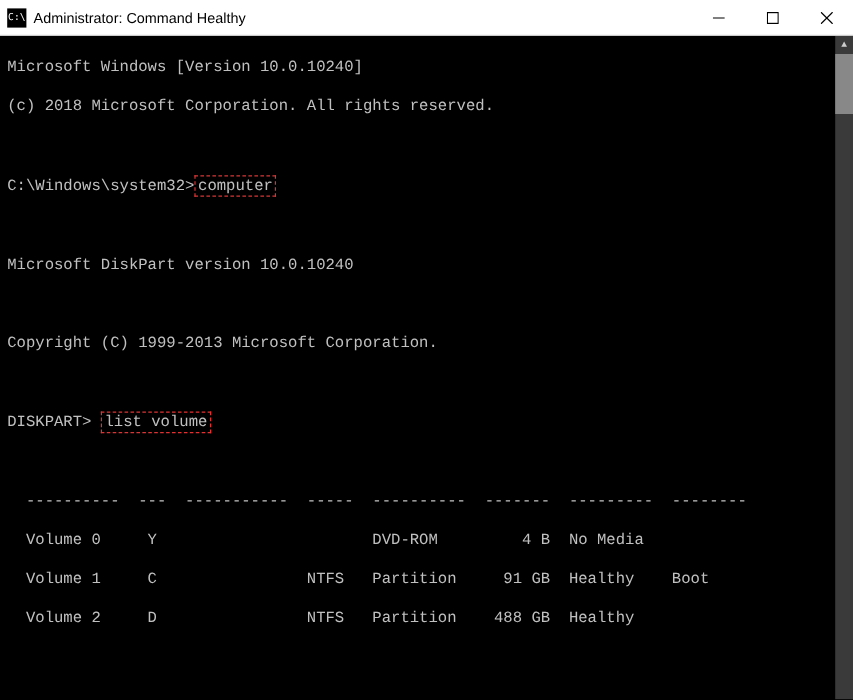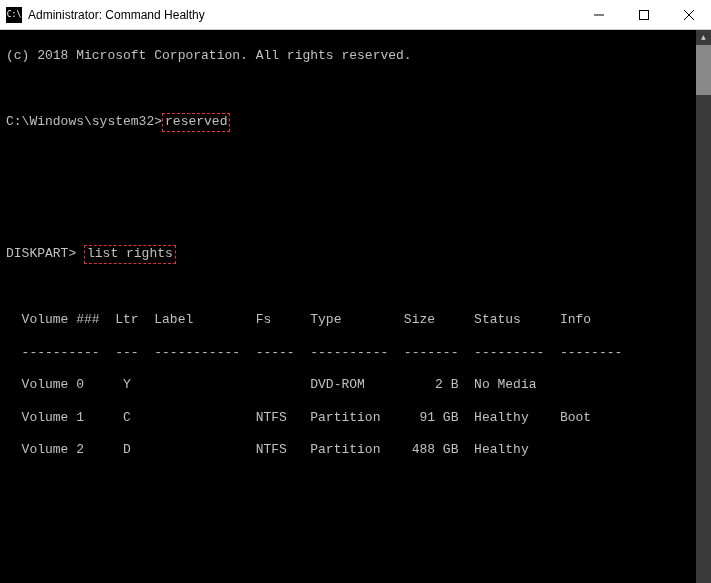"Microsoft Windows [Version 10.0.10240]" span.row { html: none -> <span>Microsoft Windows [Version 10.0.10240]</span> }
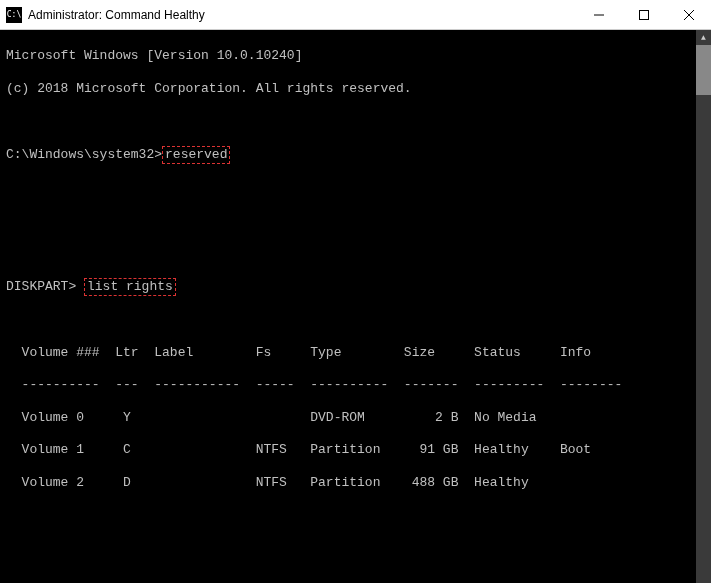"reserved" span.highlight { text: reserved -> computer }
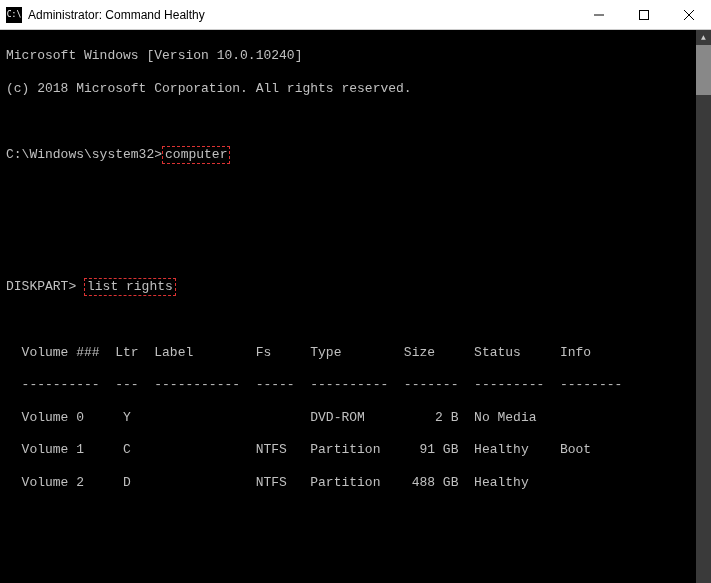"Microsoft DiskPart version 10.0.10240" span.row { html: none -> <span>Microsoft DiskPart version 10.0.10240</span> }
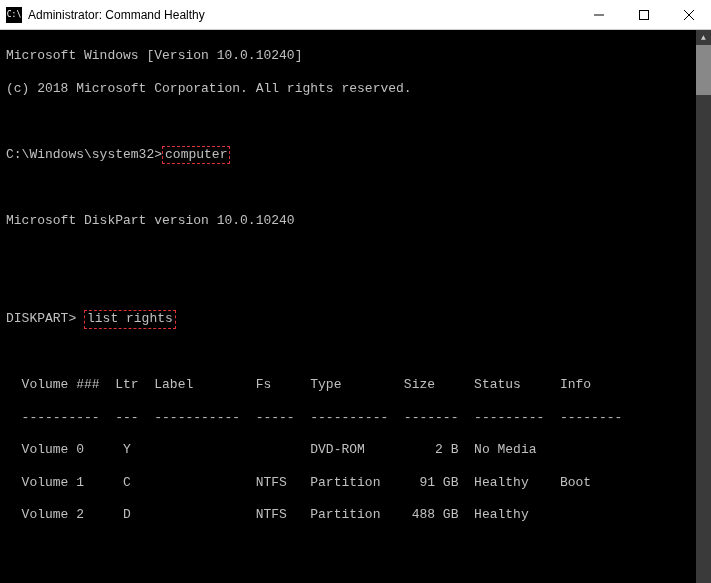"Copyright (C) 1999-2013 Microsoft" span.row { html: none -> <span>Copyright (C) 1999-2013 Microsoft Corporation.</span> }
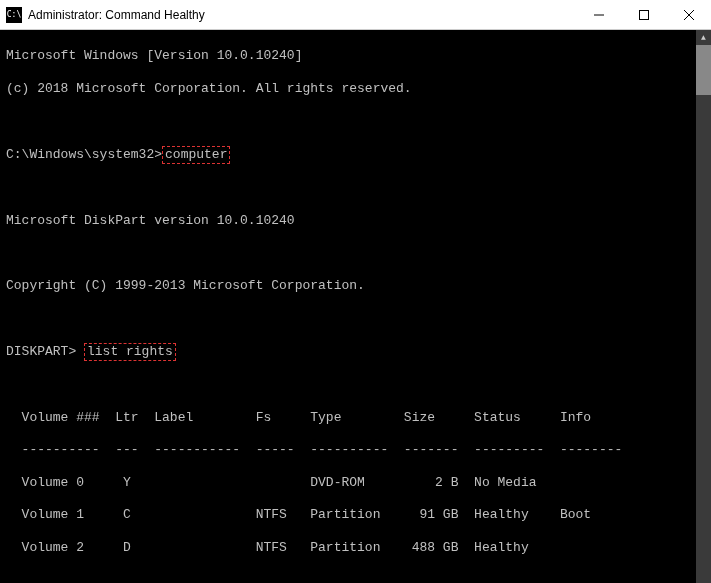"list rights" span.highlight { text: rights -> volume }
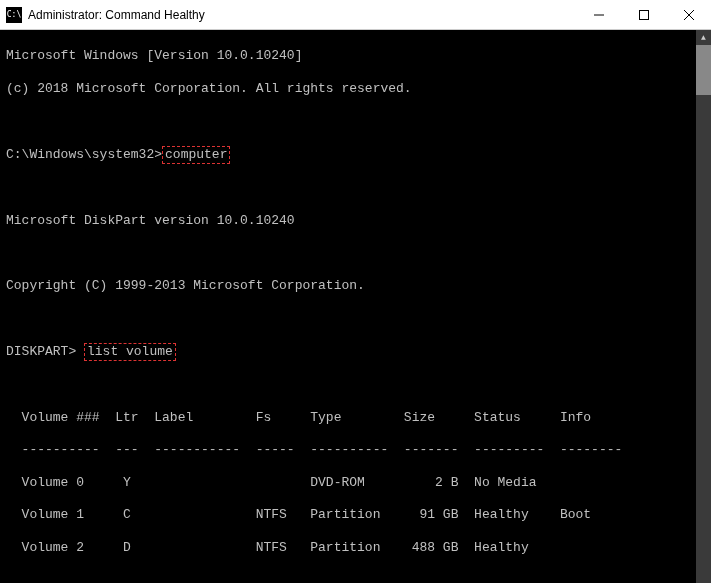"Volume ### Ltr Label Fs" span.row { html: <span> Volume ### Ltr Label Fs Type Size Status Info</span> -> none }
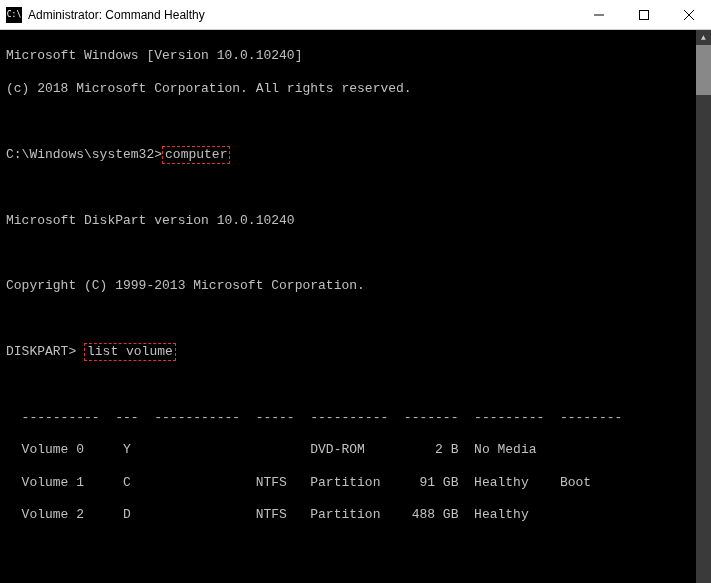"Volume 0 Y DVD-ROM 2" span.row { text: 2 -> 4 }
